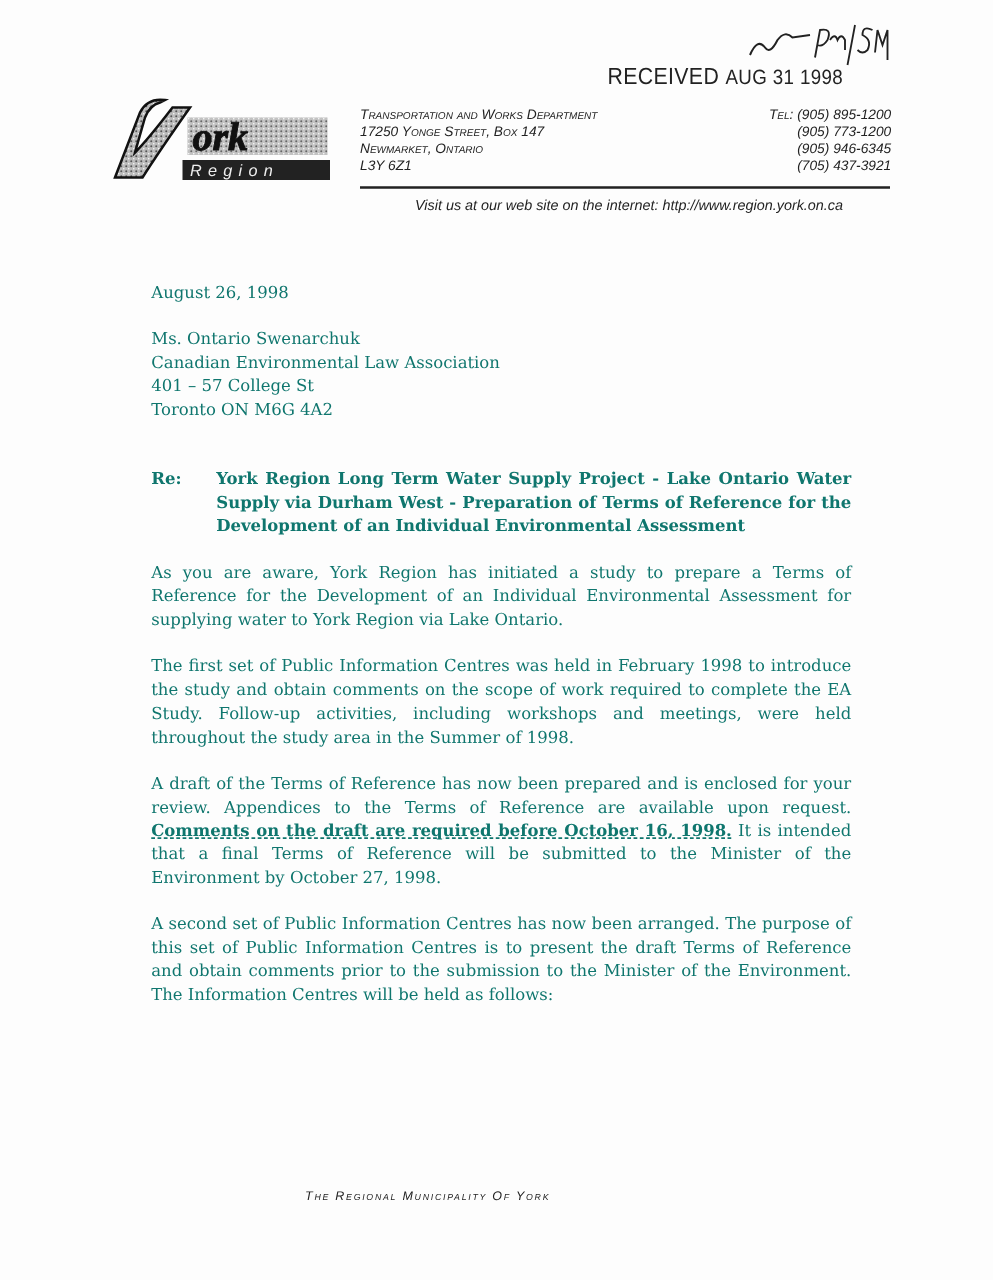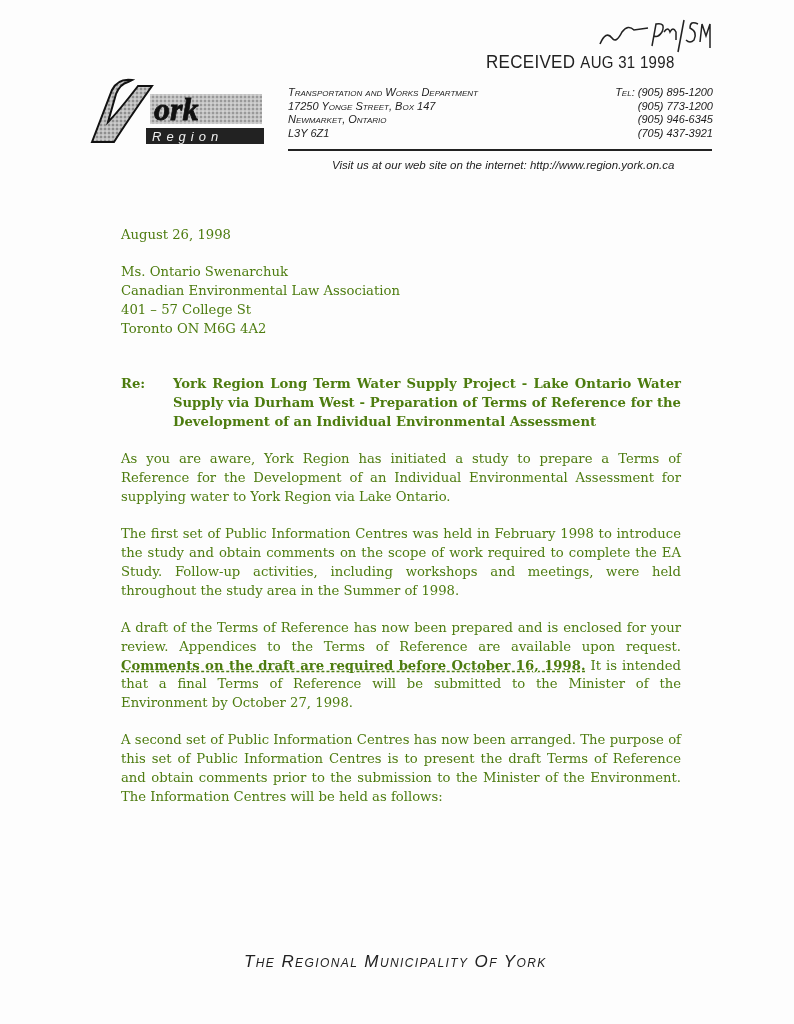"August 26, 1998" .body { color: #4d7c0f -> #0f766e }
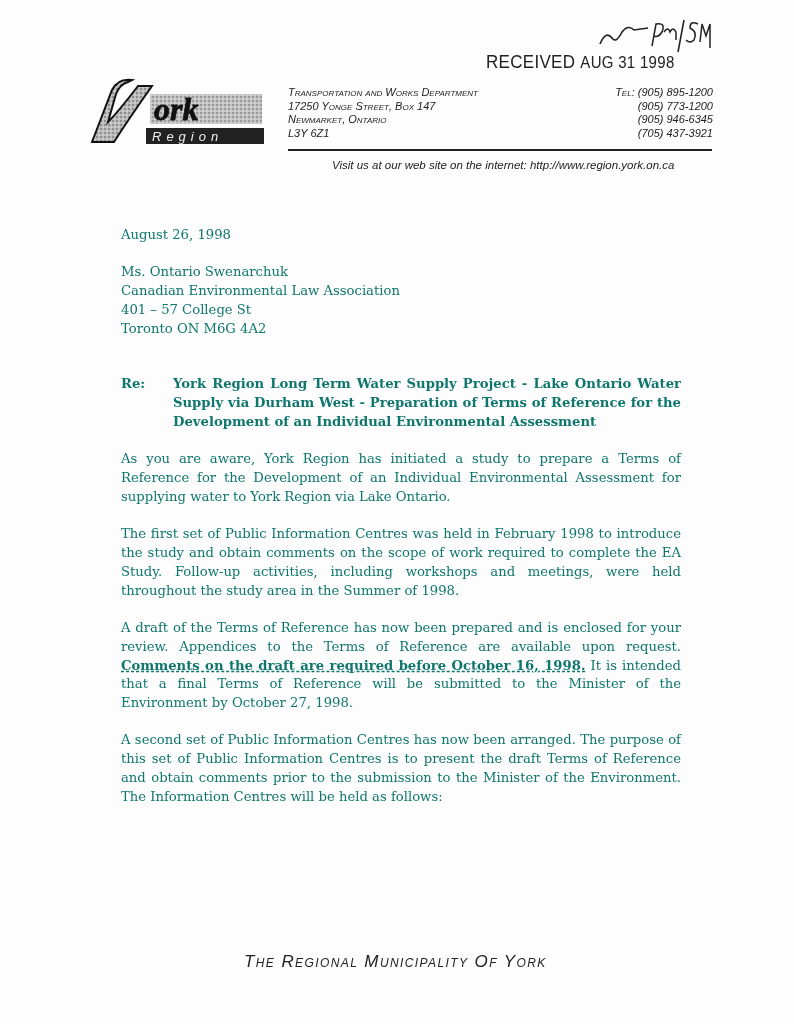"The Regional Municipality Of York" .footer { font-size: 17px -> 10px }
